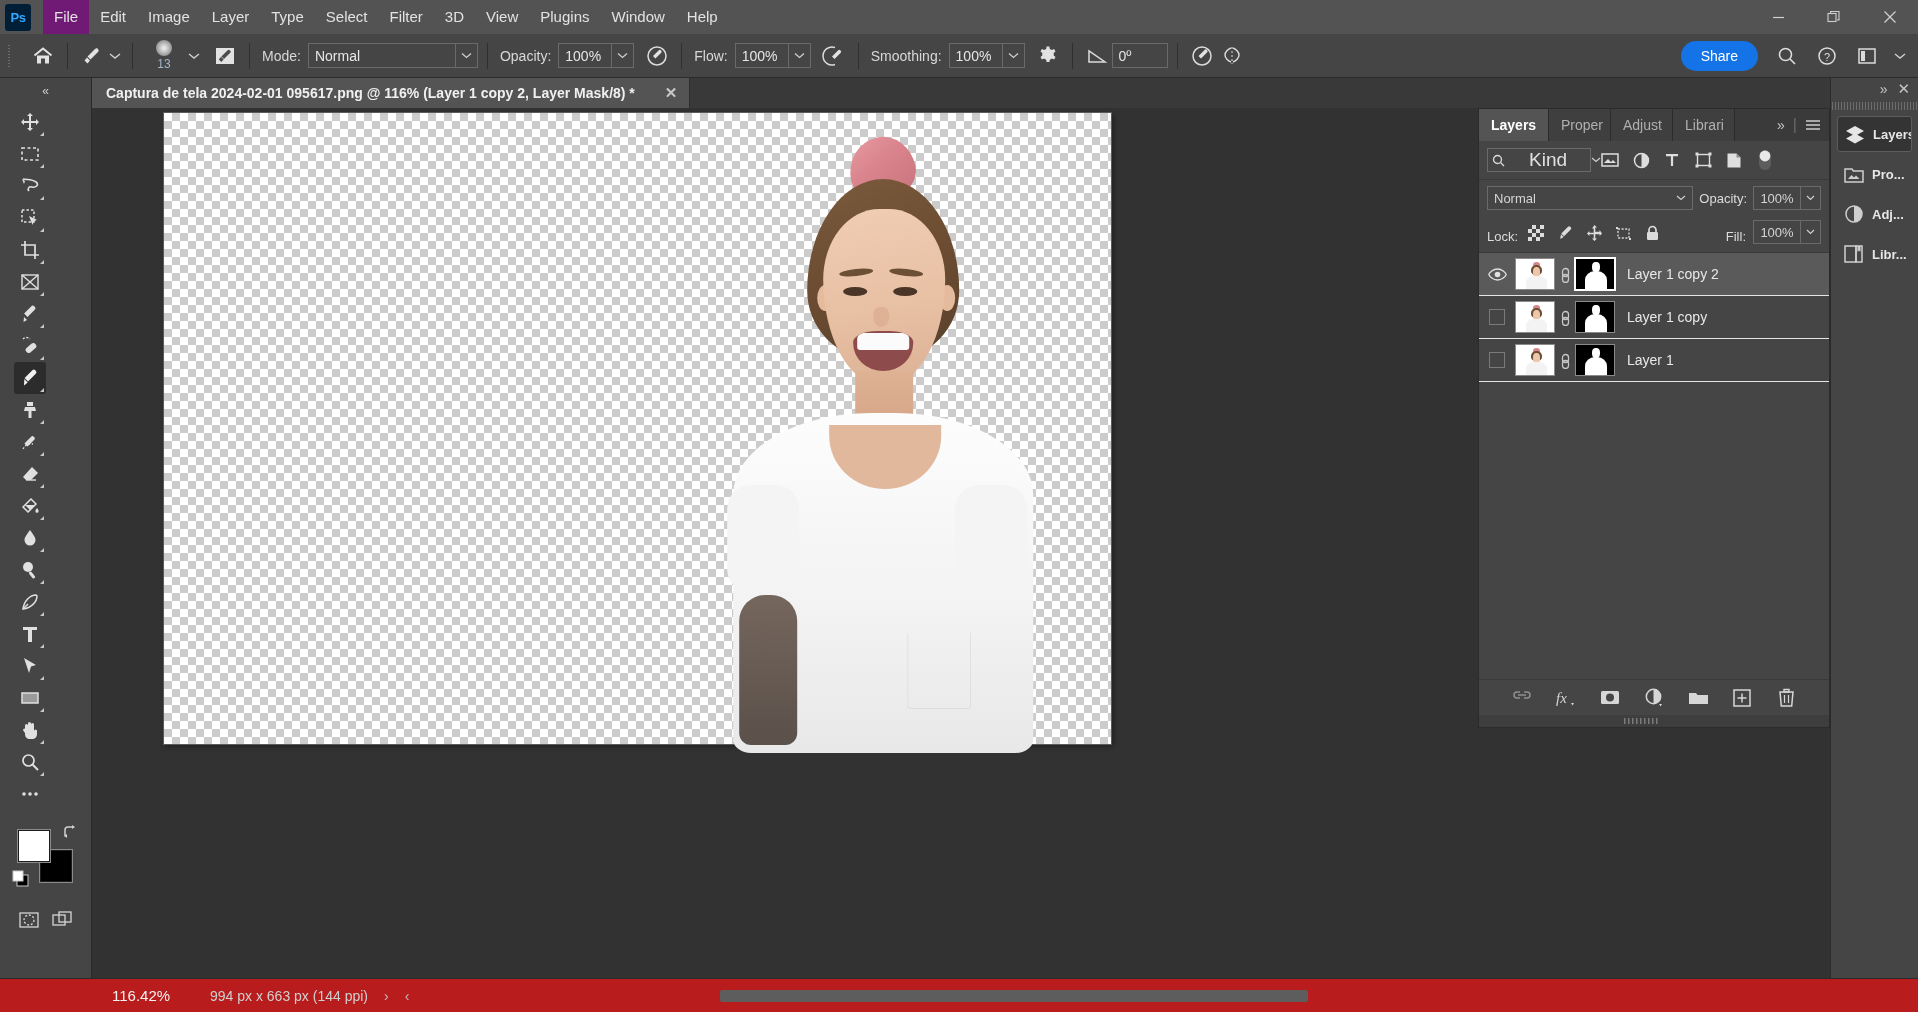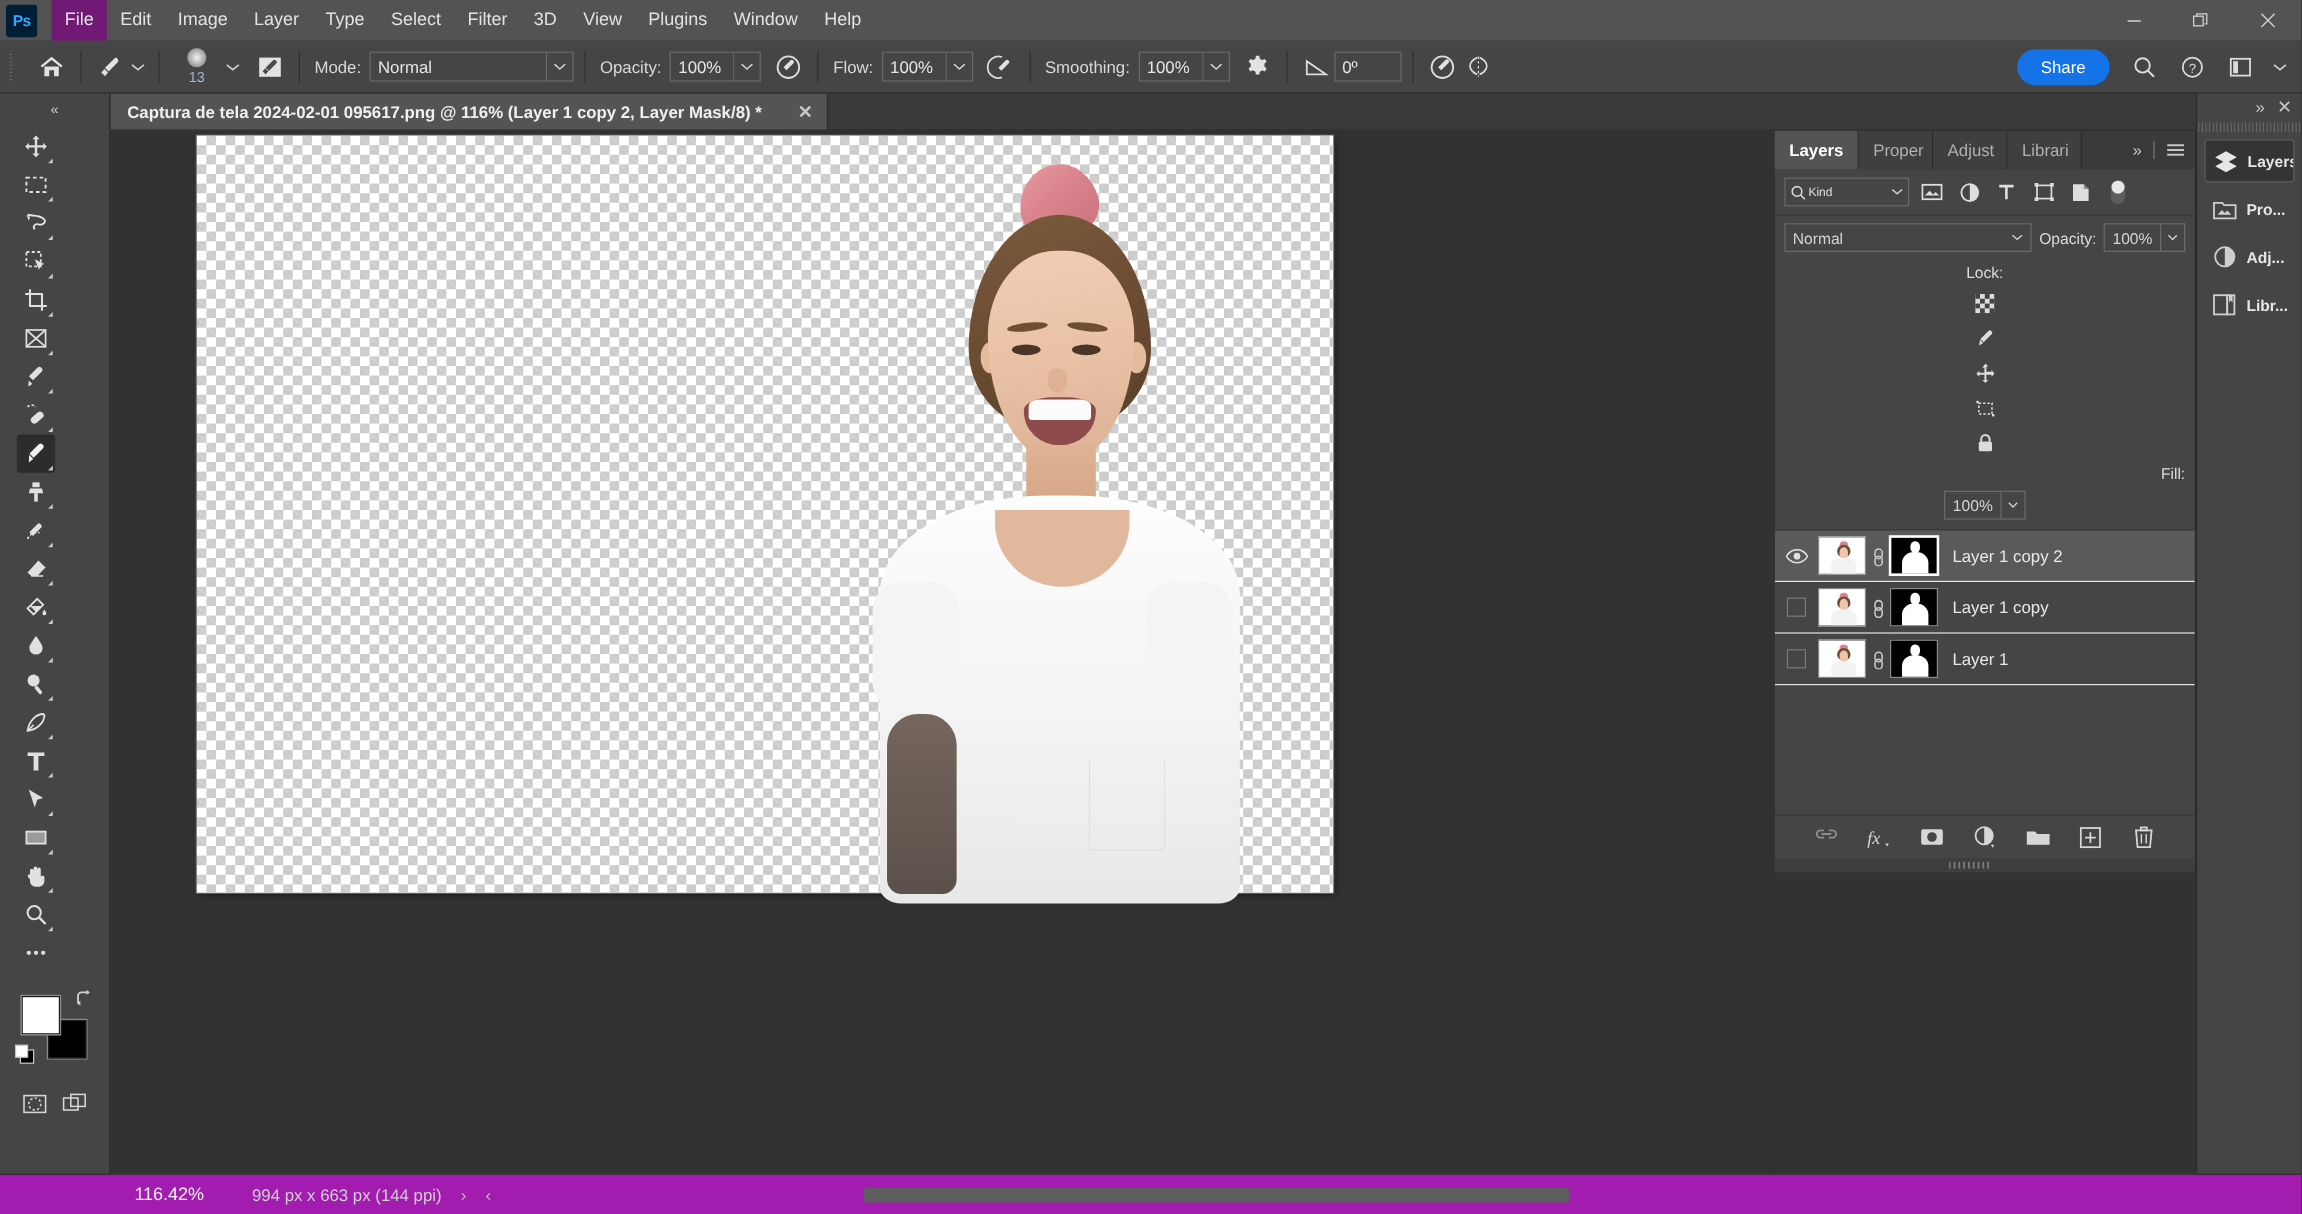"Kind" .kind-select { font-size: 10px -> 19px; gap: 2px -> 24px }
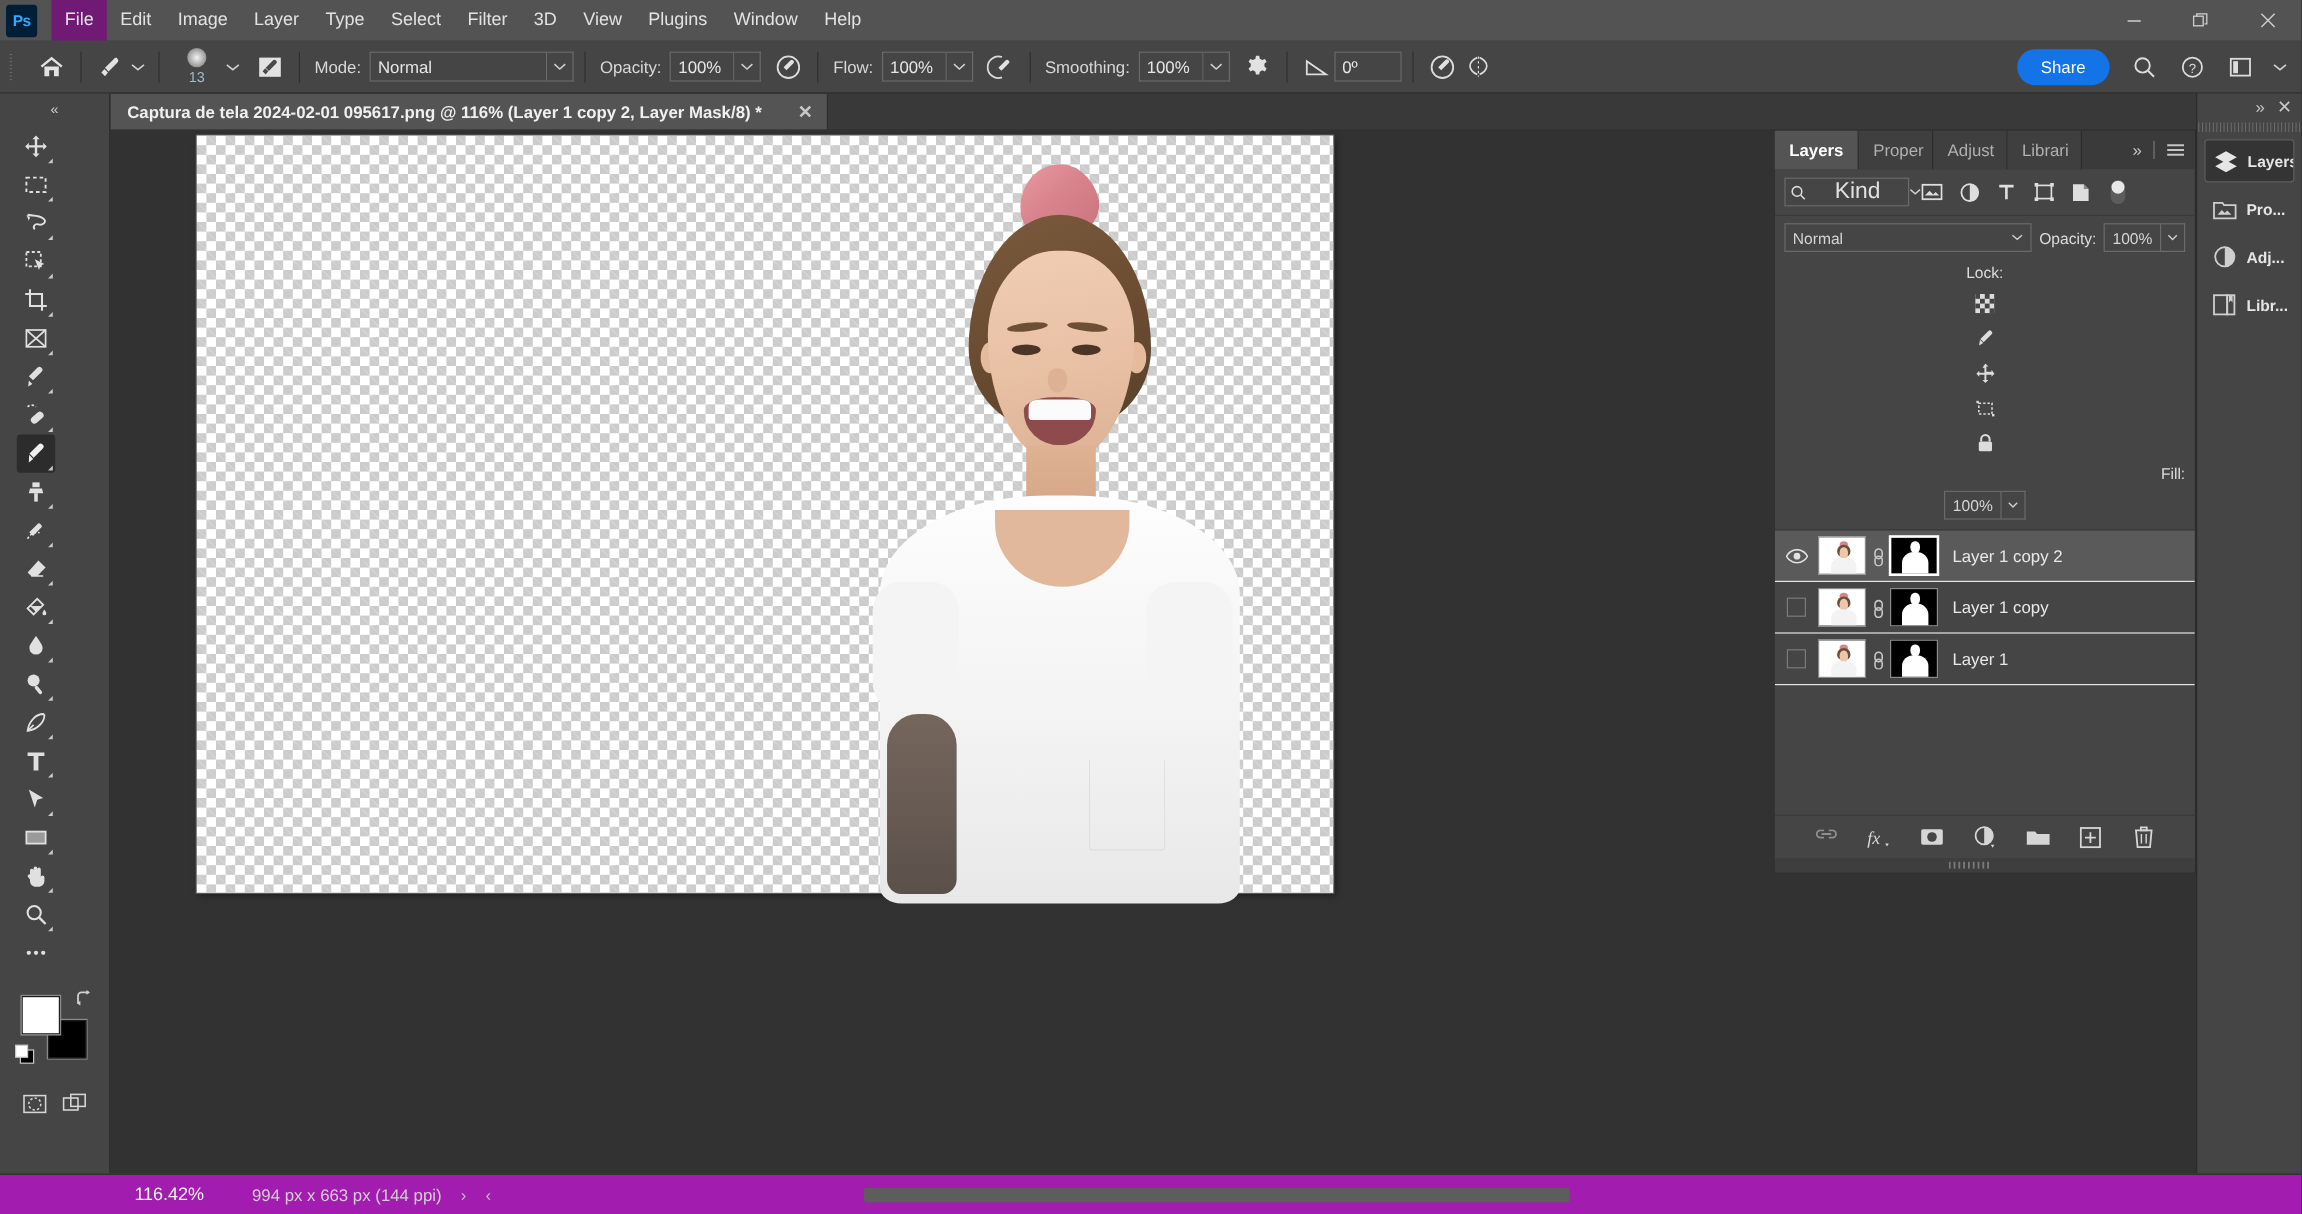"Lock:" .lock-row { align-items: center -> flex-end; flex-direction: column -> none }
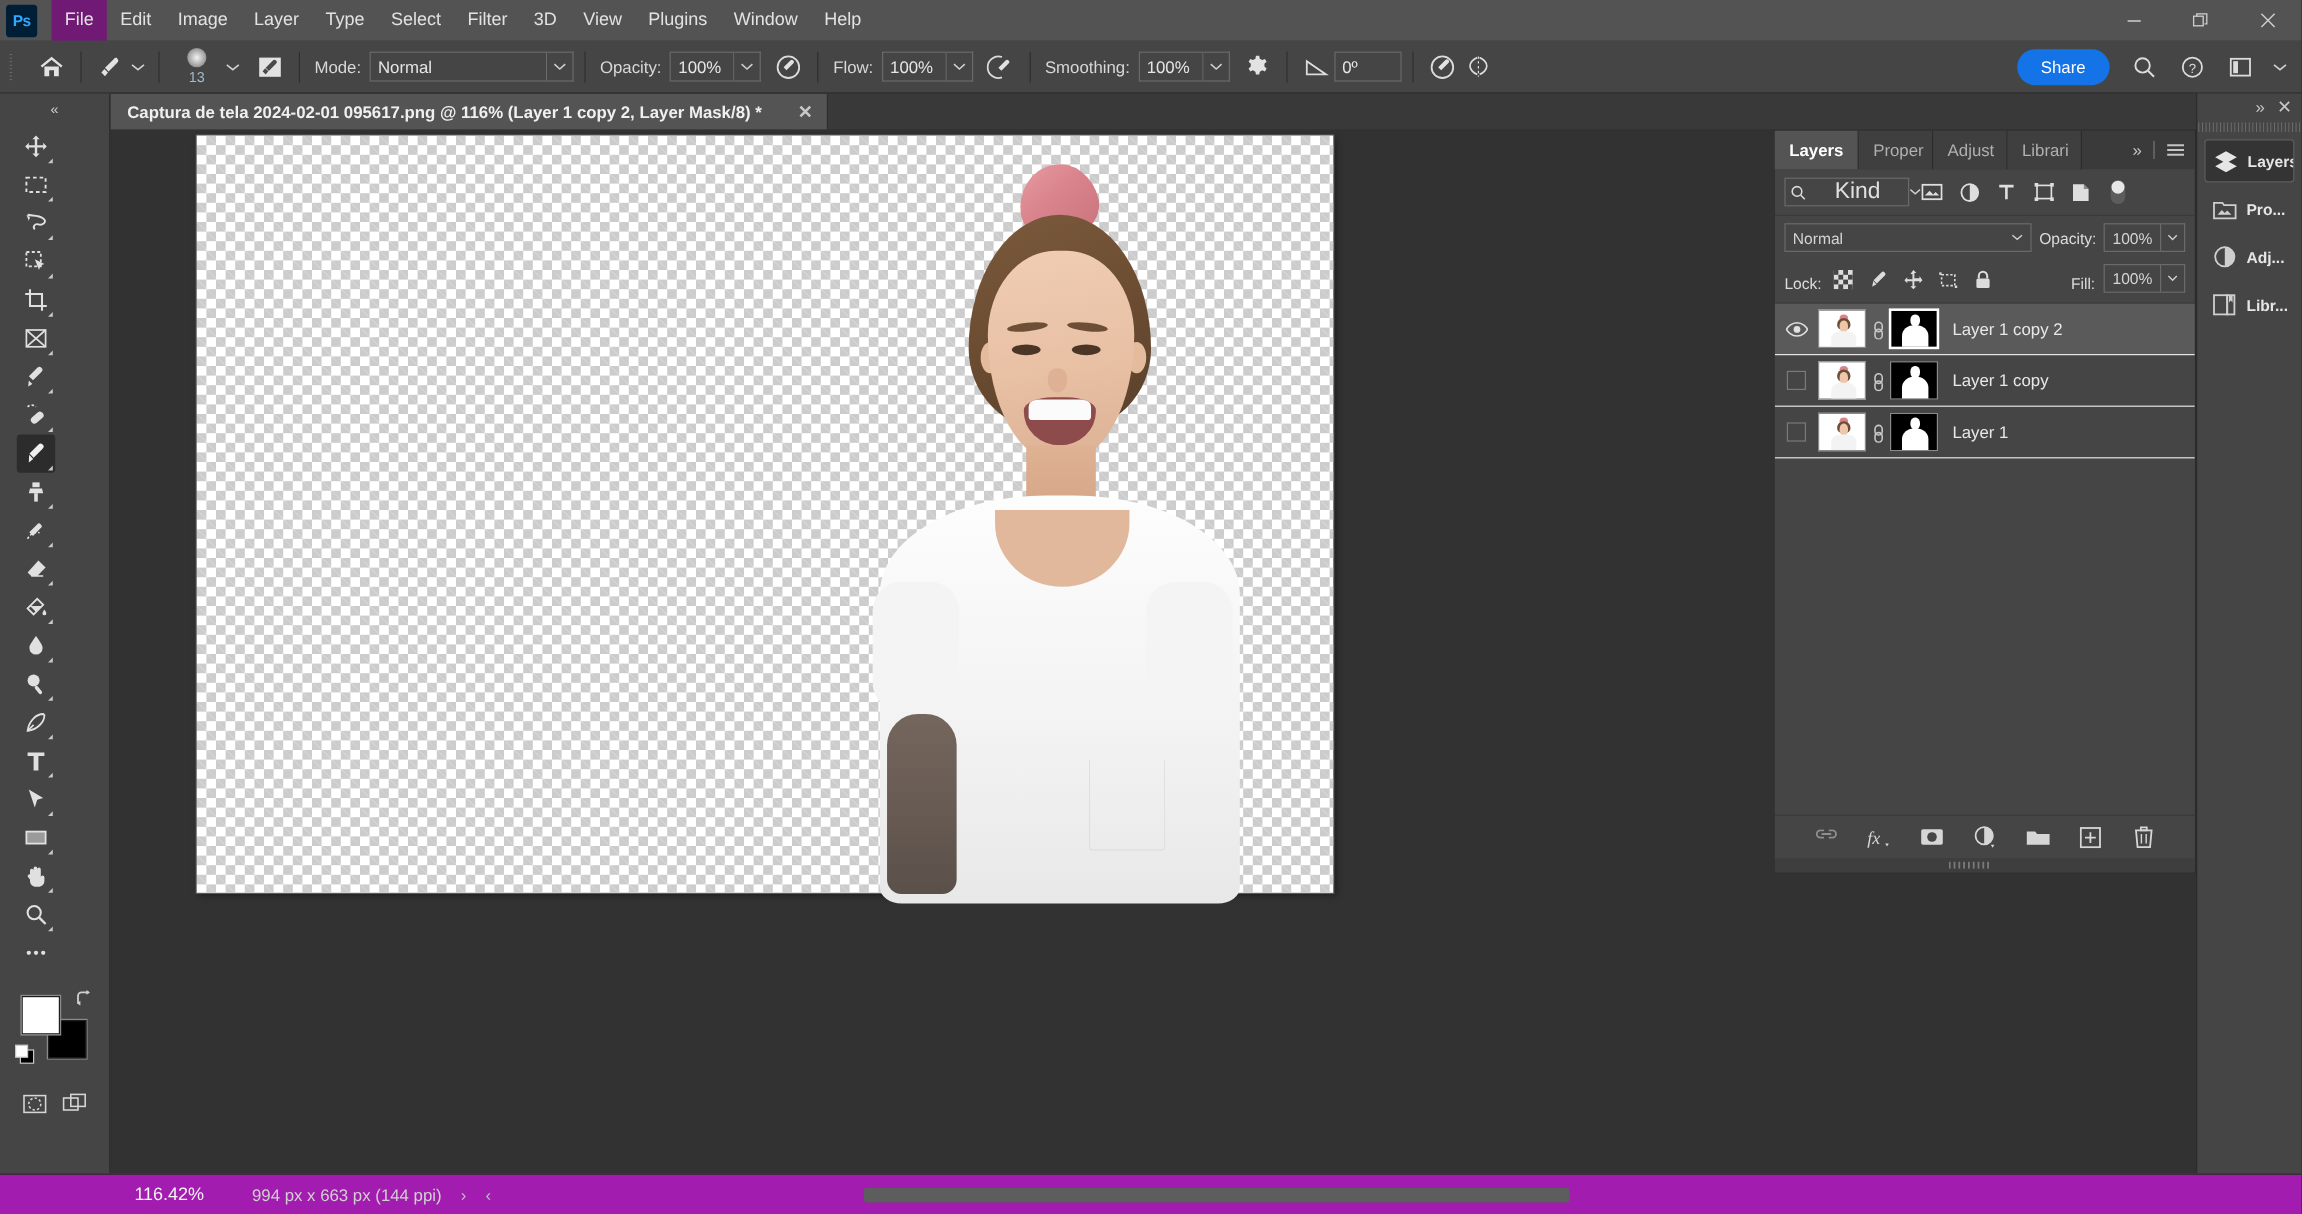"116.42%" .statusbar { background: #a21caf -> #b91c1c }
